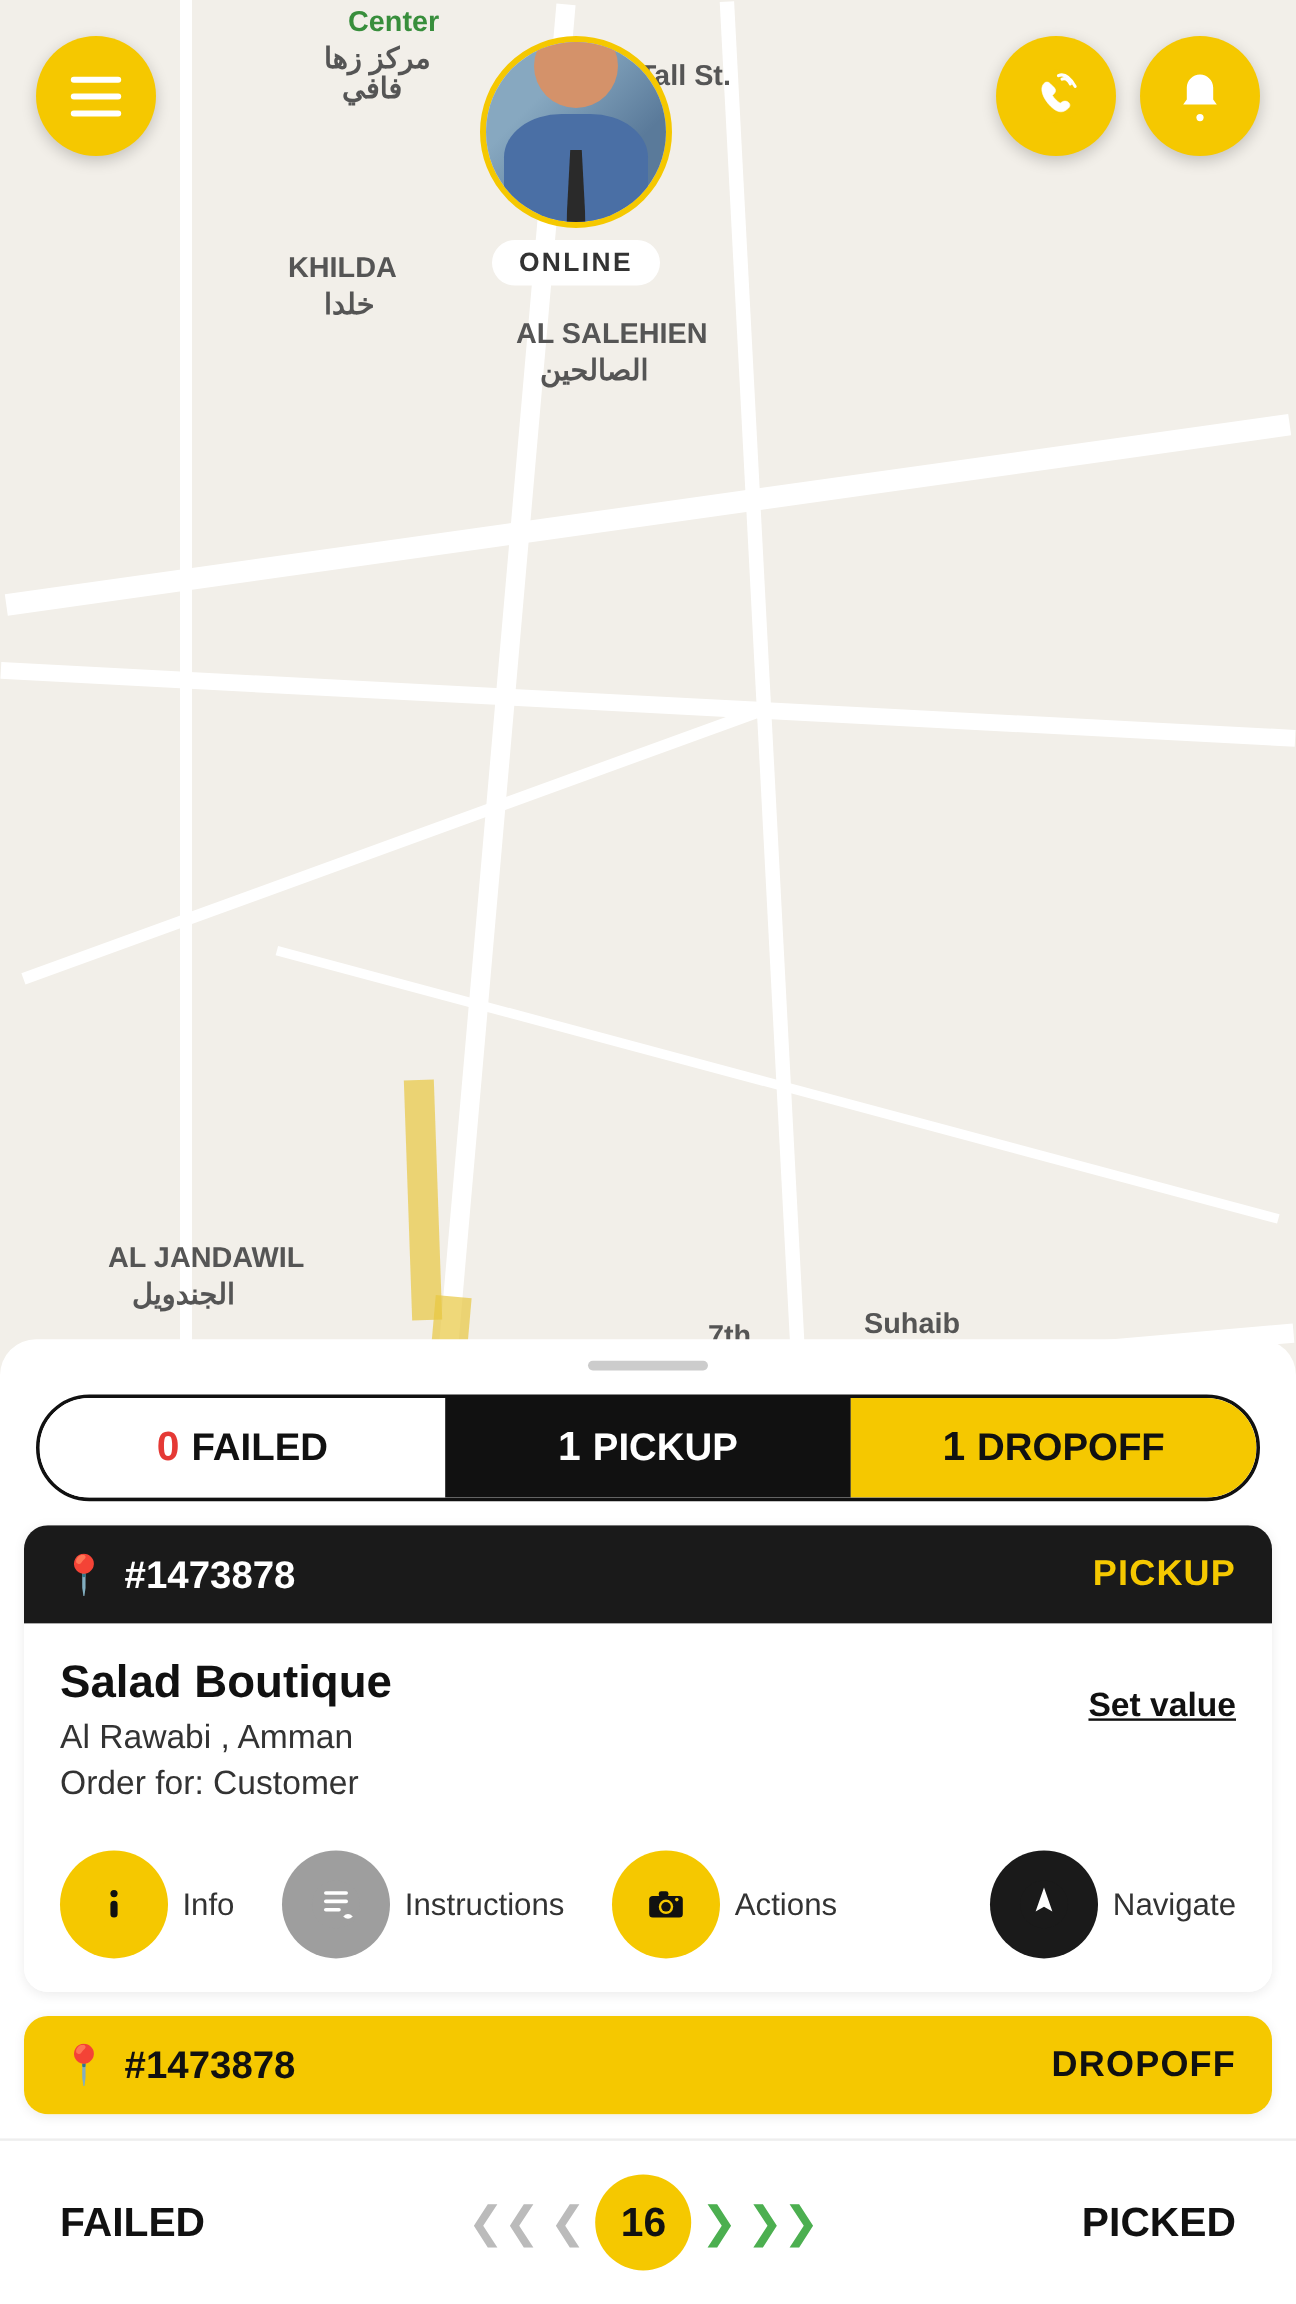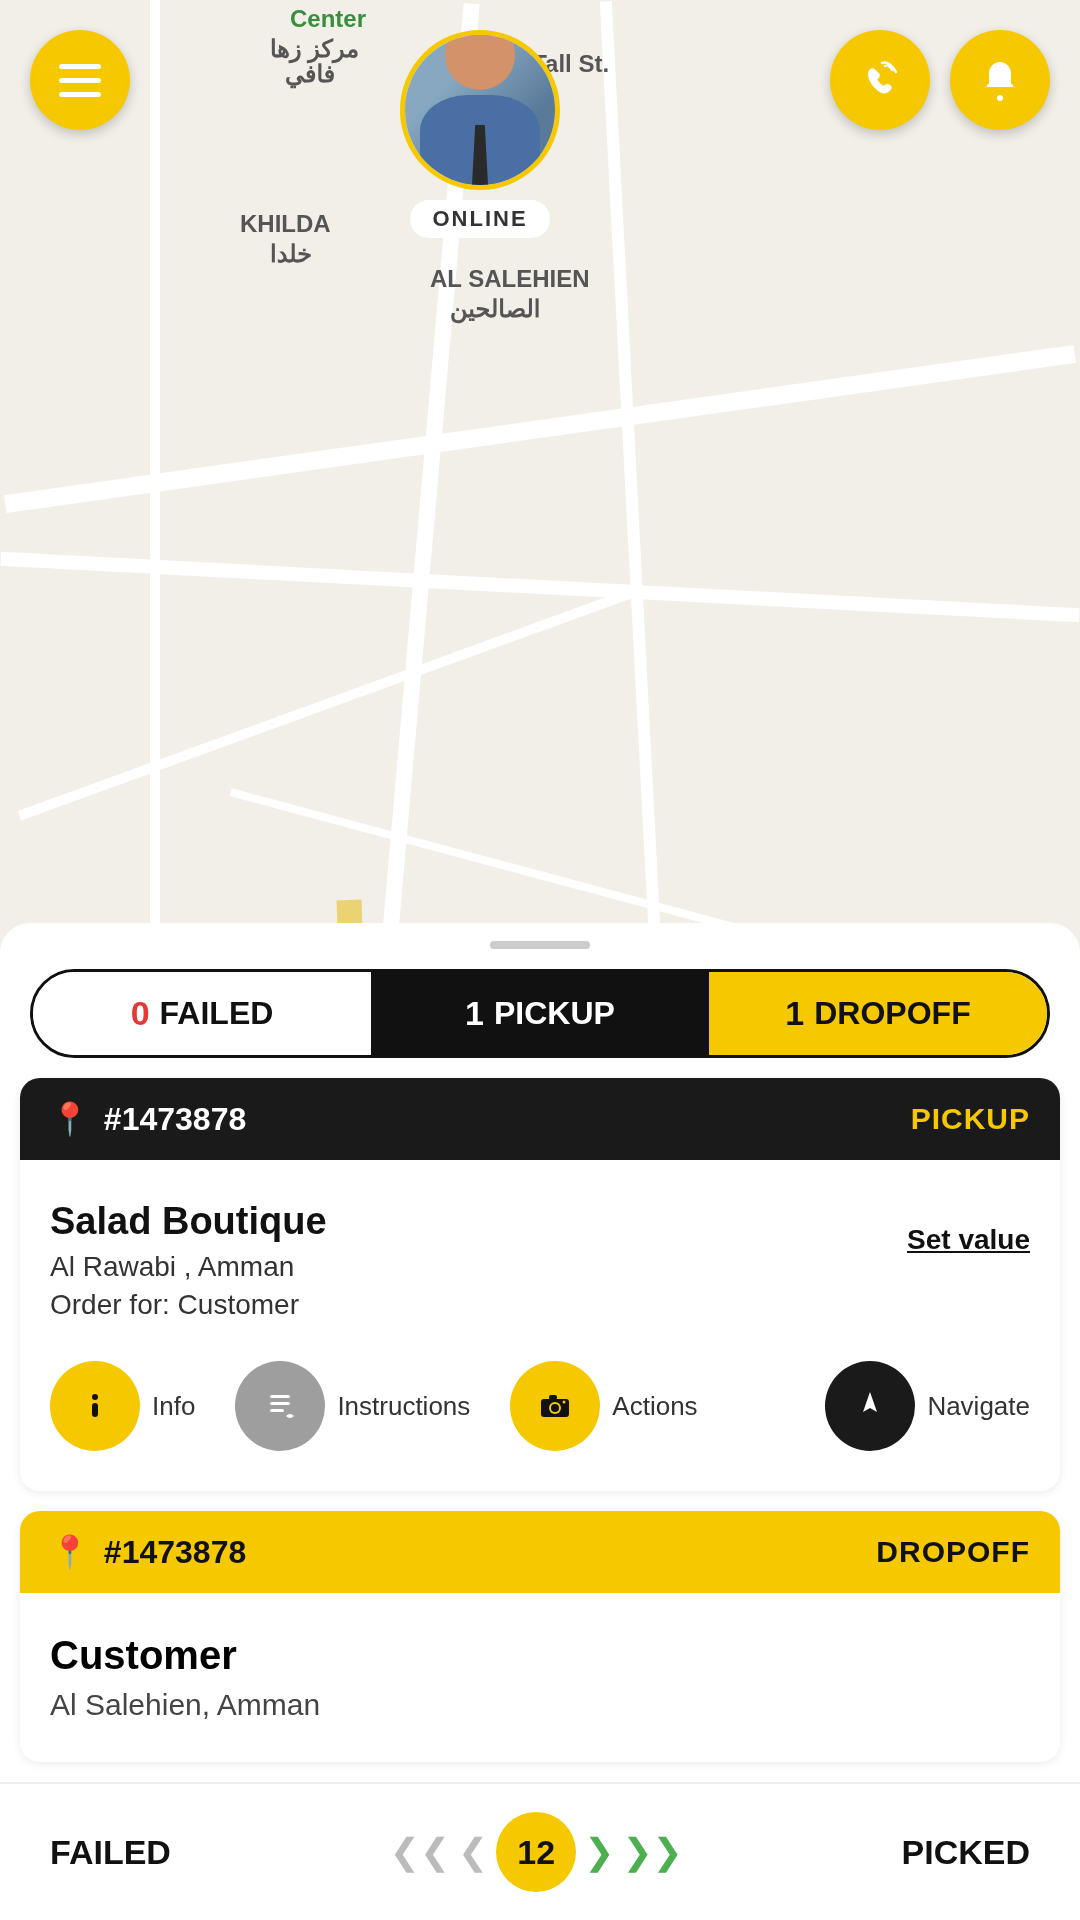"Salad Boutique" .card-body { padding: 40px 30px -> 28px 30px }
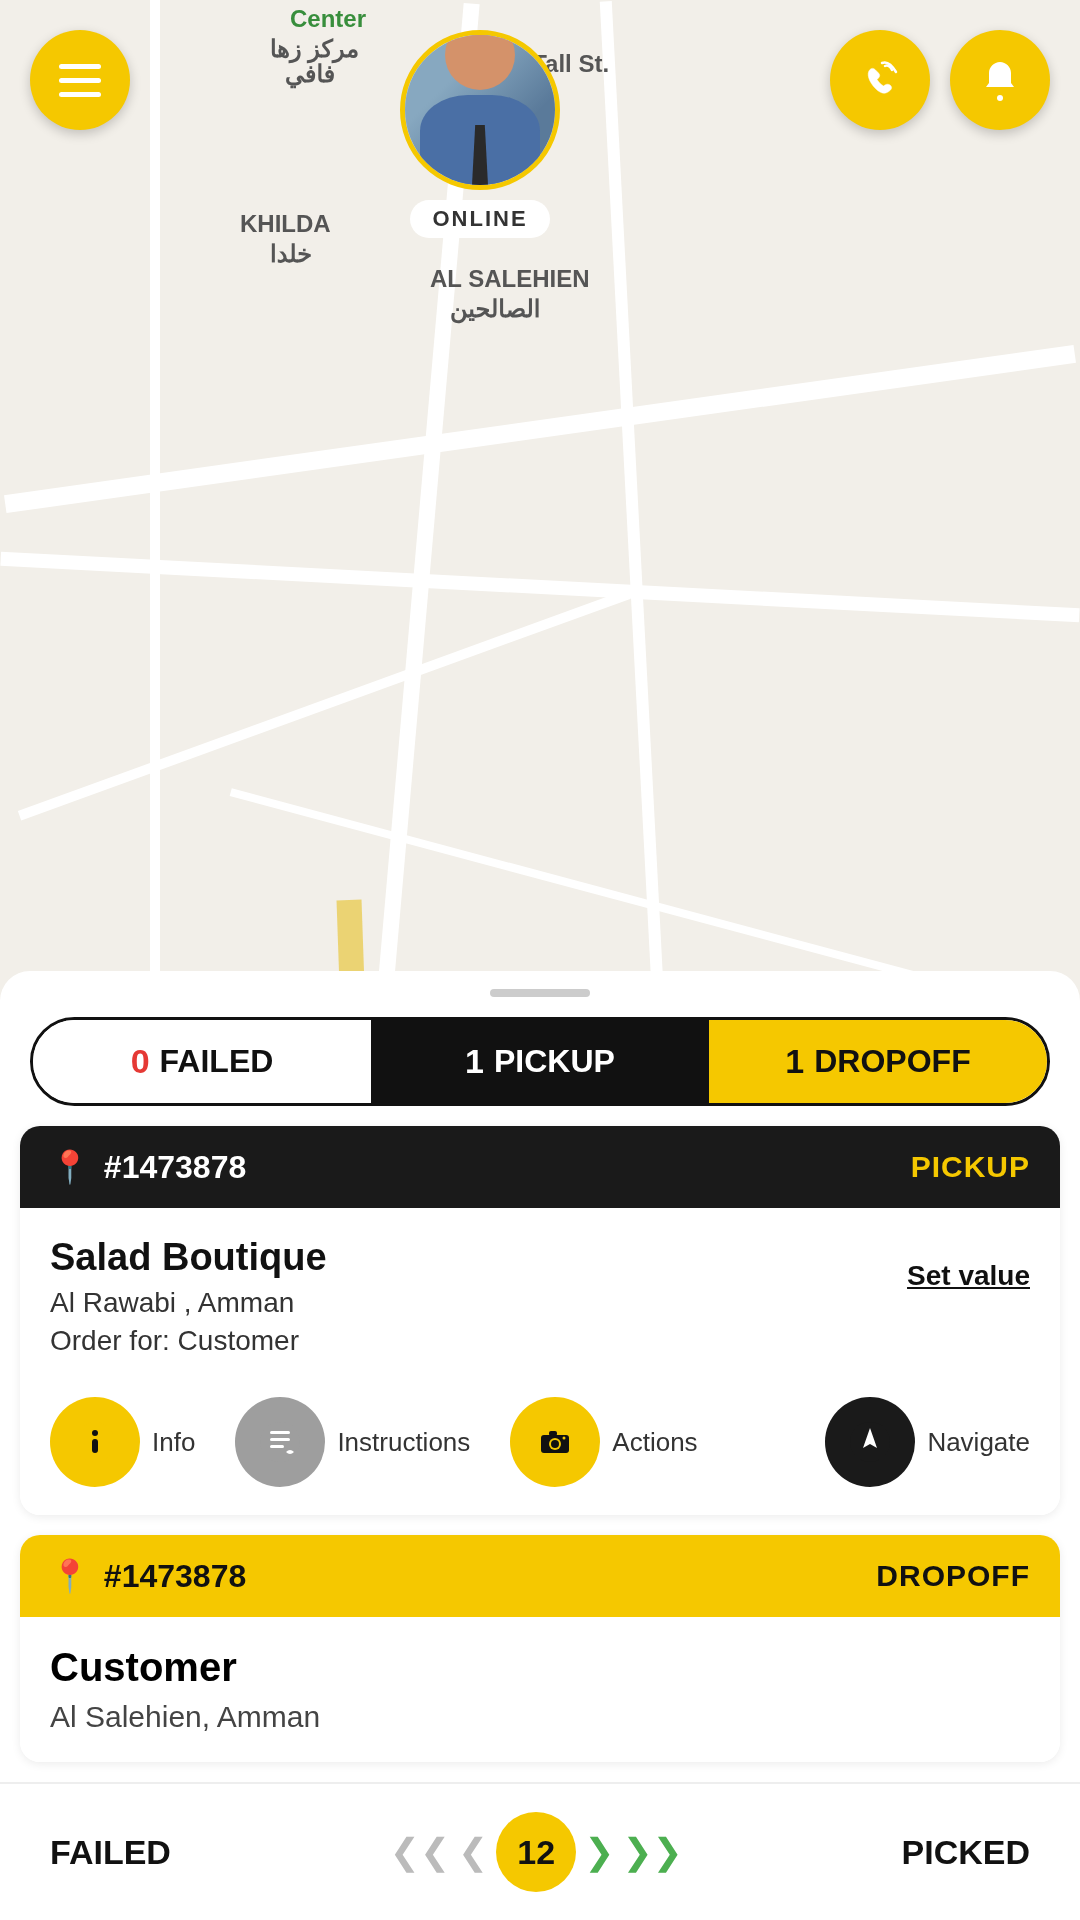"Customer" div.card-body { html: <div> <div>Customer</div> <div>Al Salehien, Amman</div> </div> -> none }
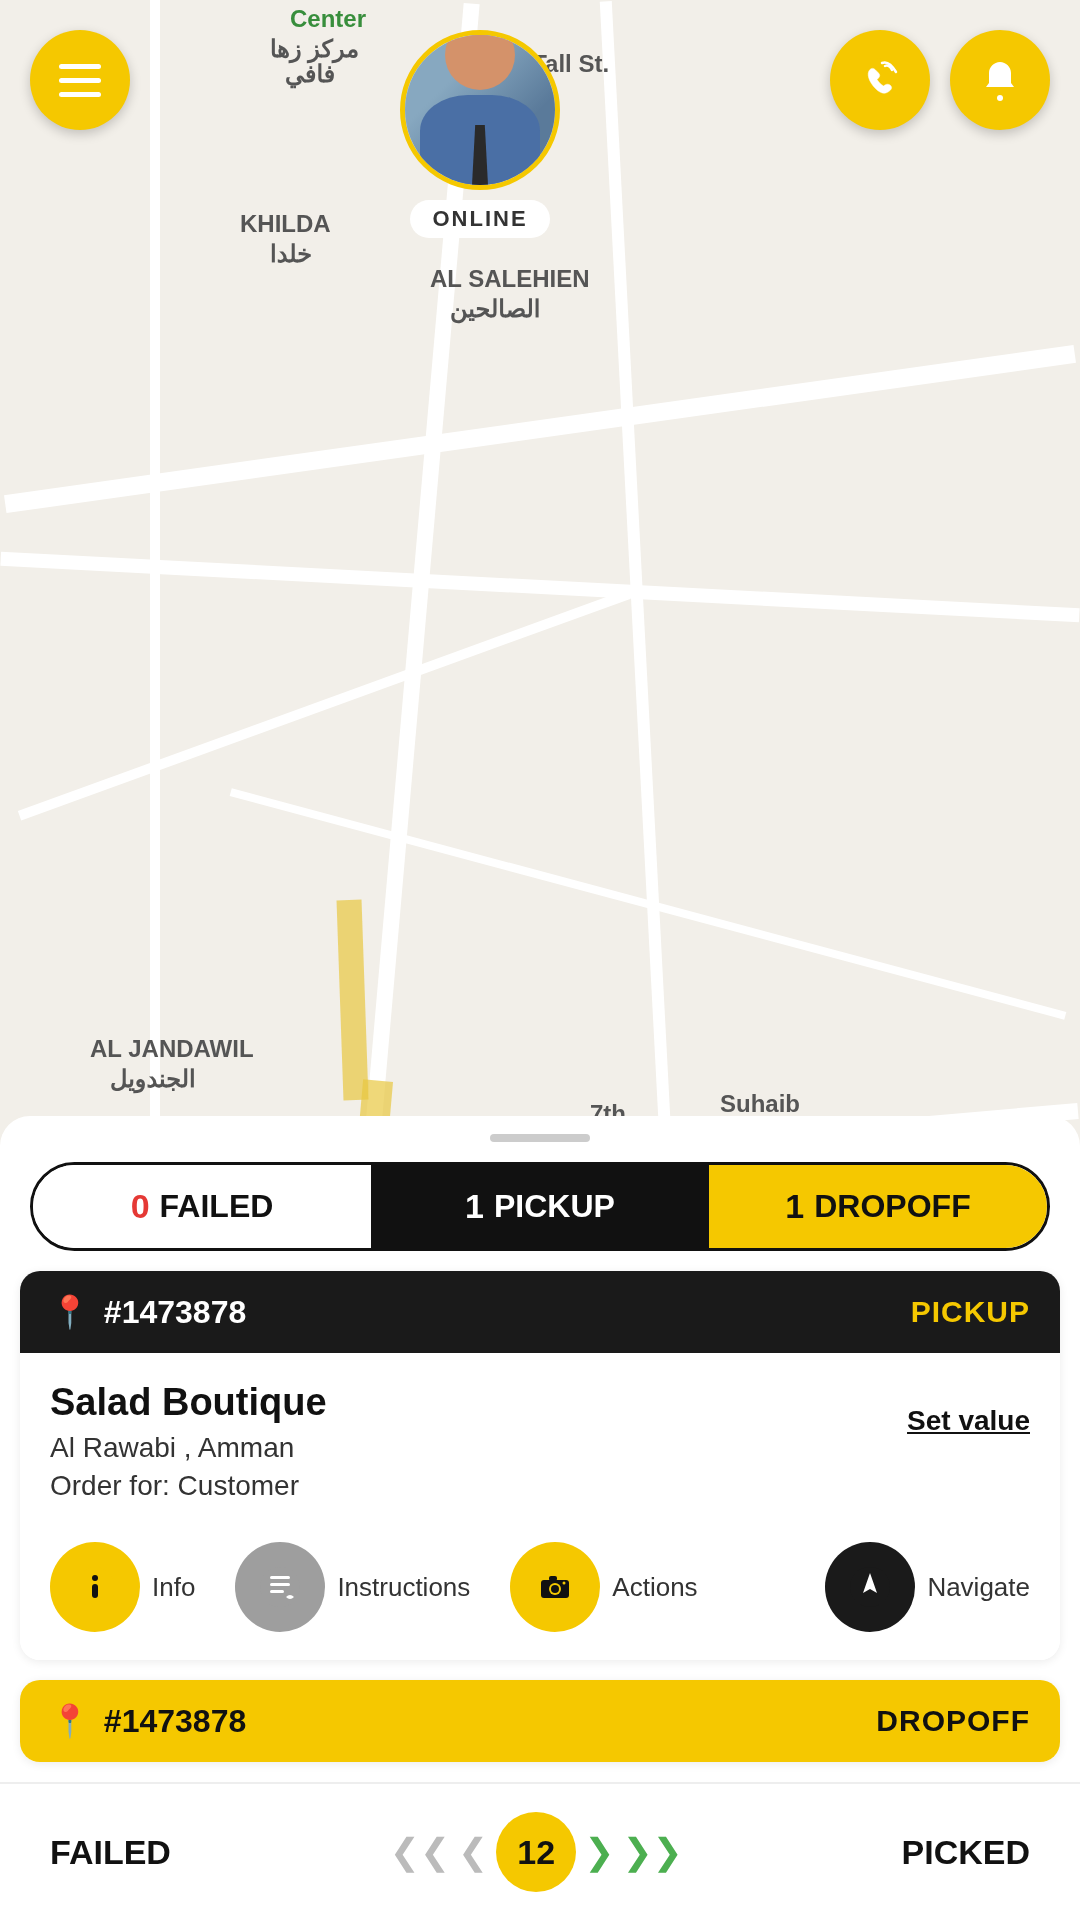"12" div.page-number { text: 12 -> 16 }
